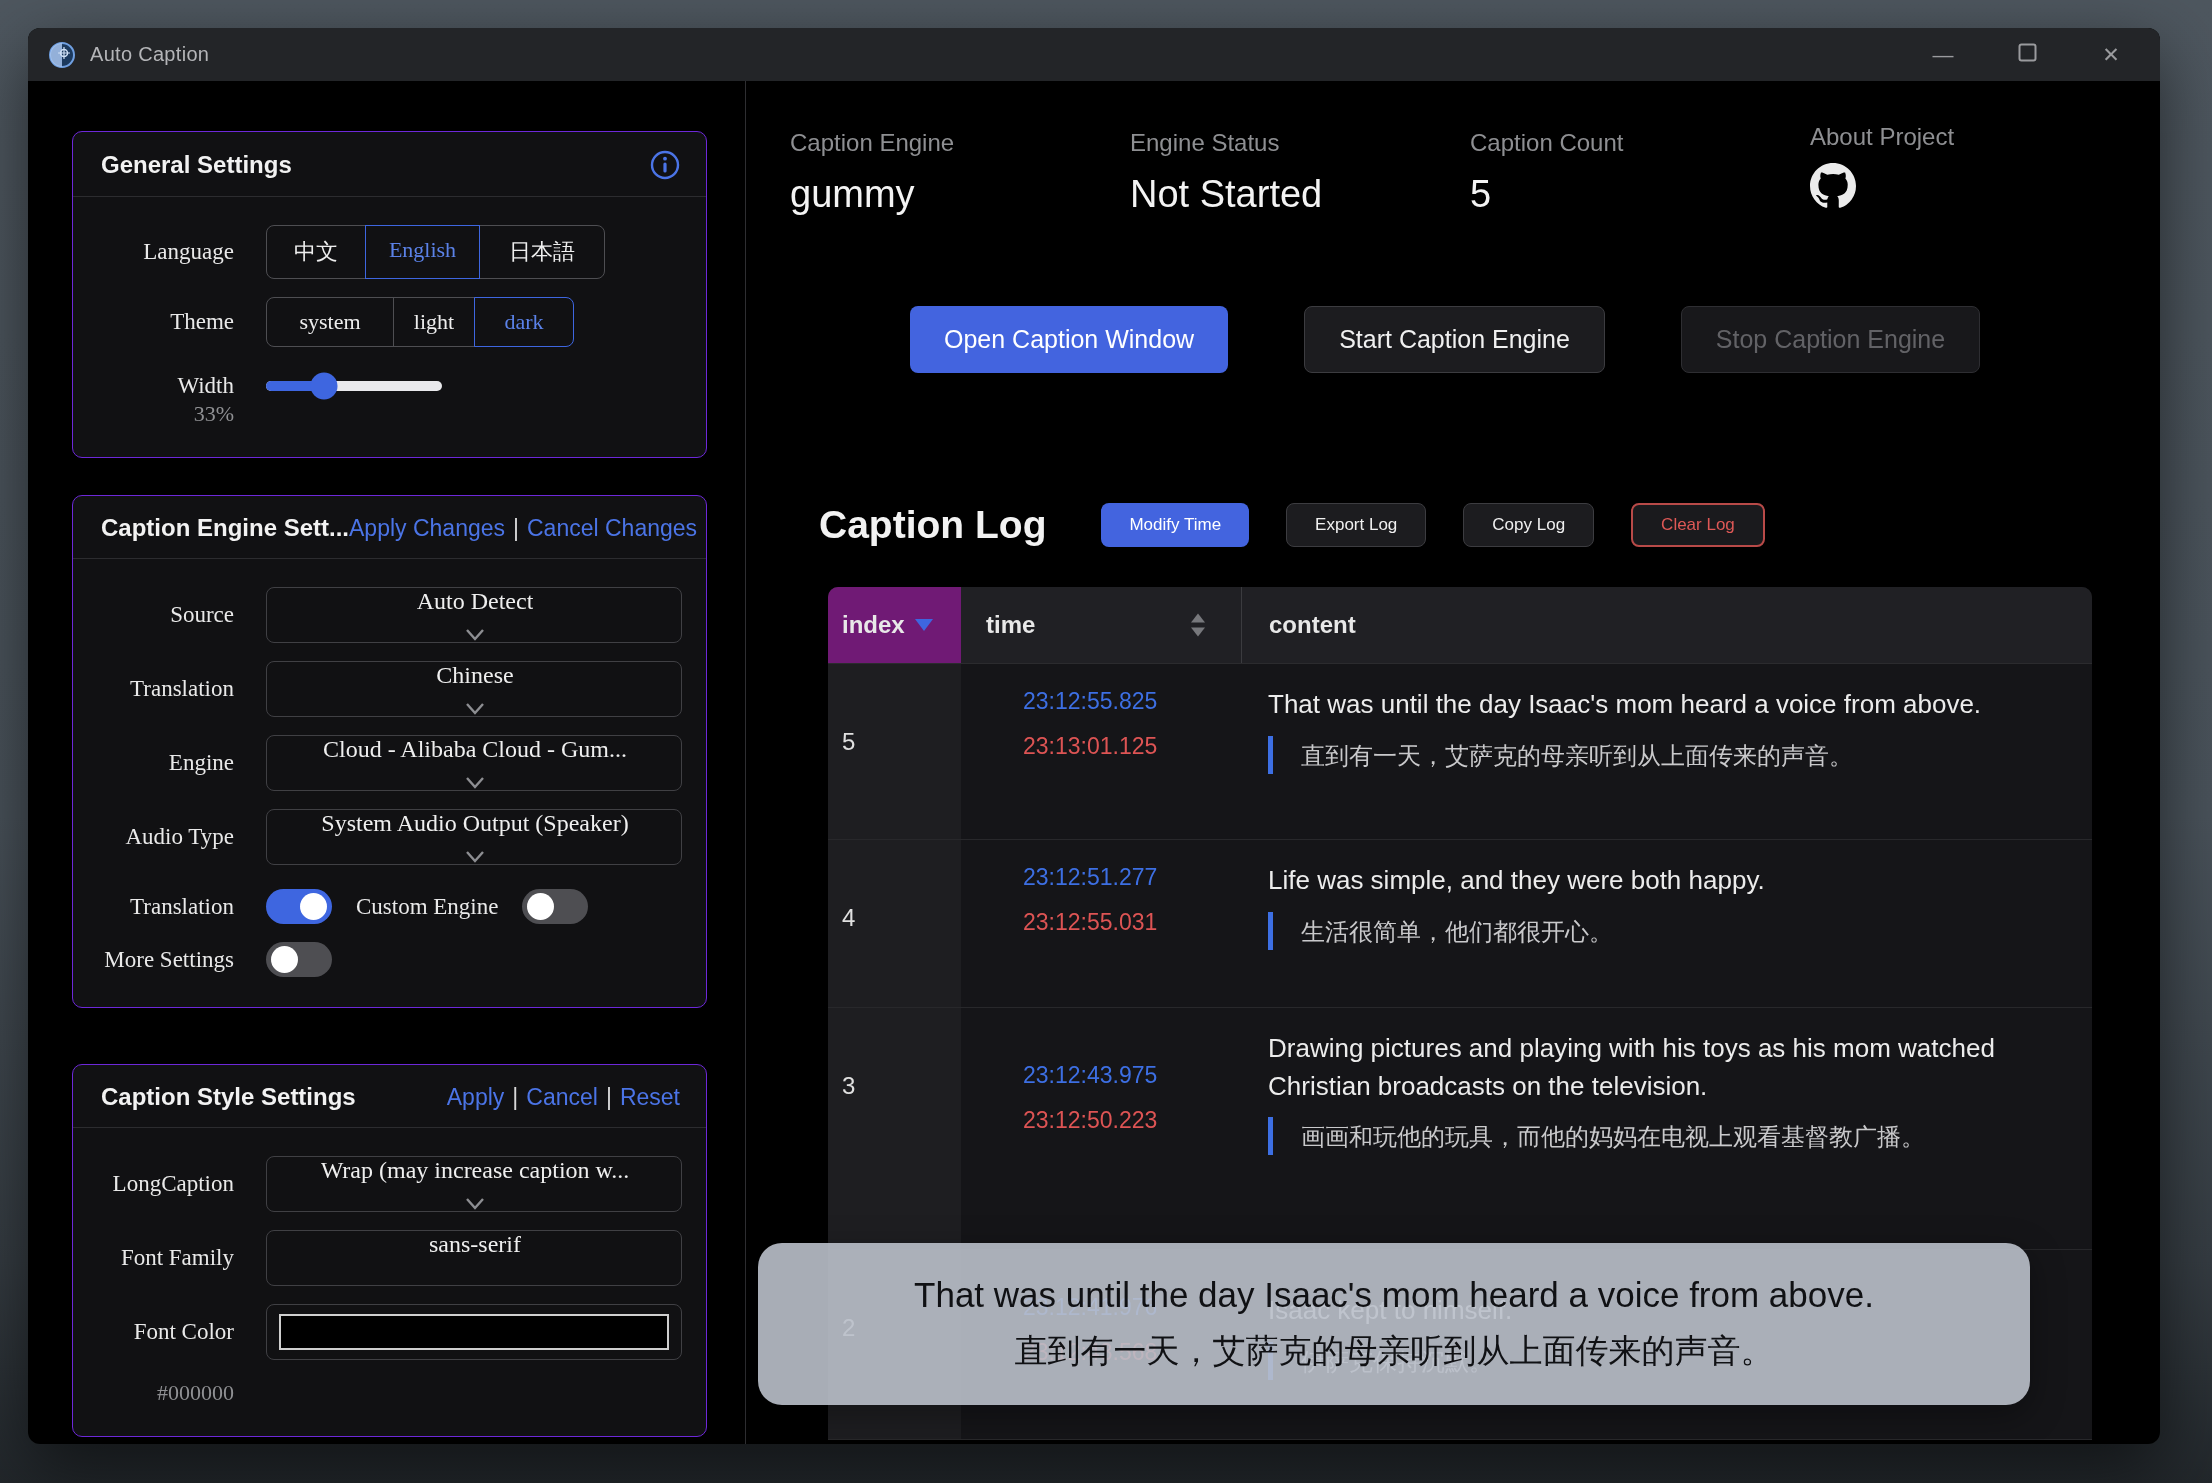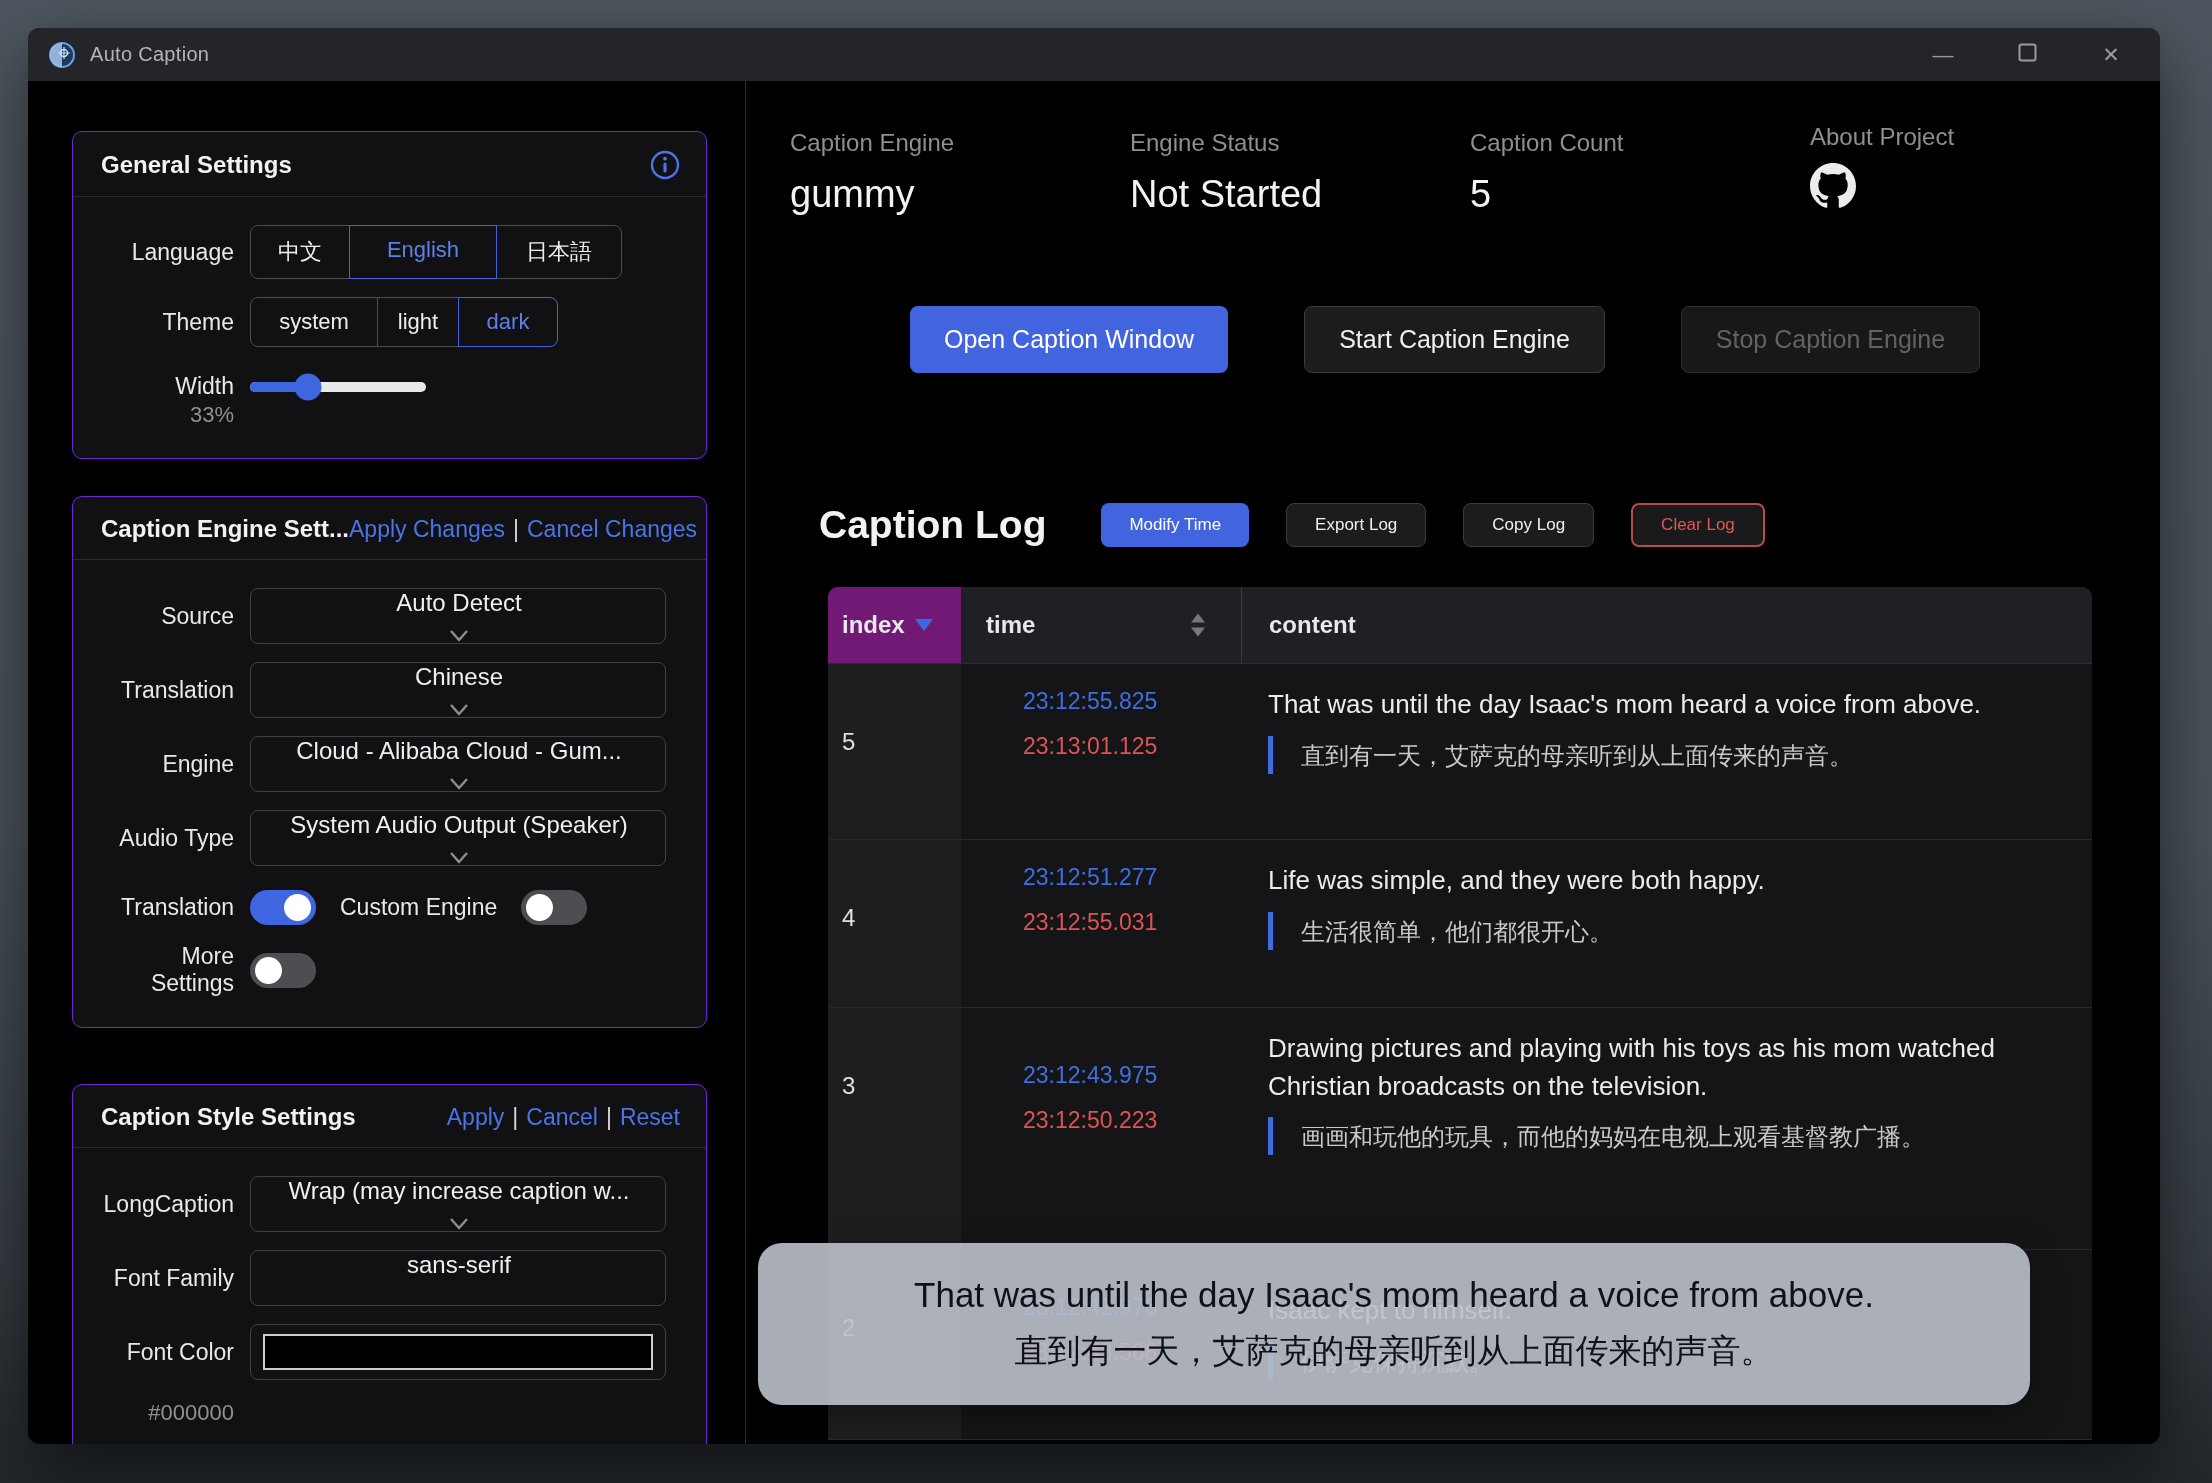"Language" .frow { column-gap: 16px -> 32px; font-family: none -> Liberation Serif, serif }
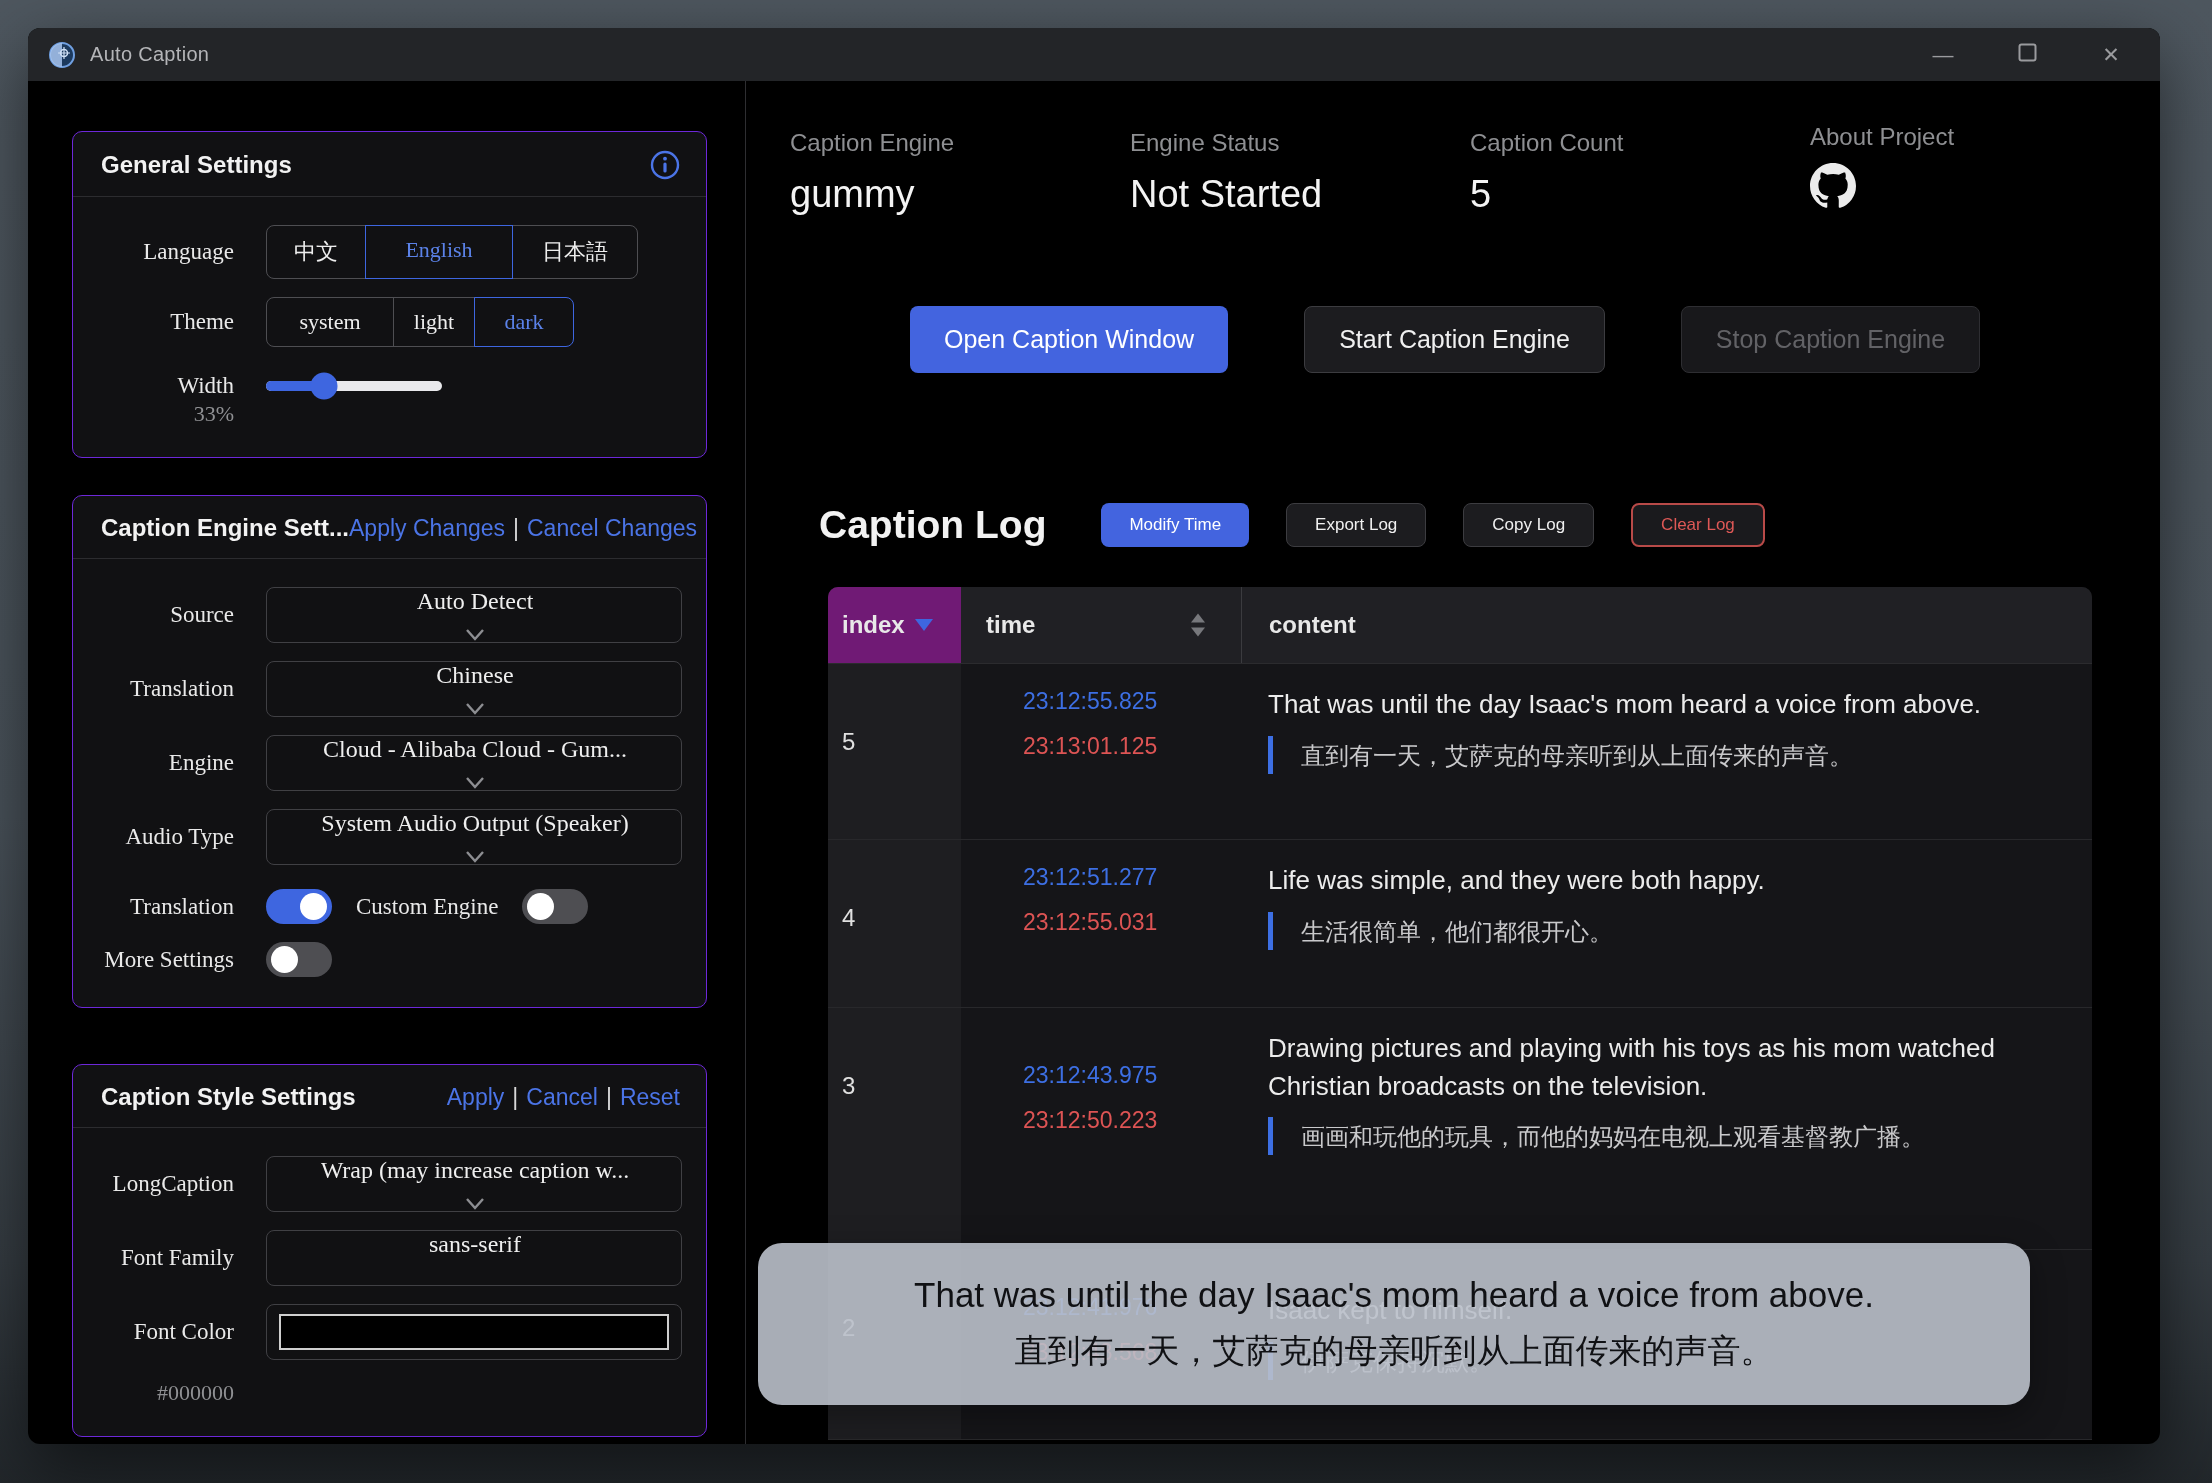"English" span.seg-opt { width: 148px -> 115px }
